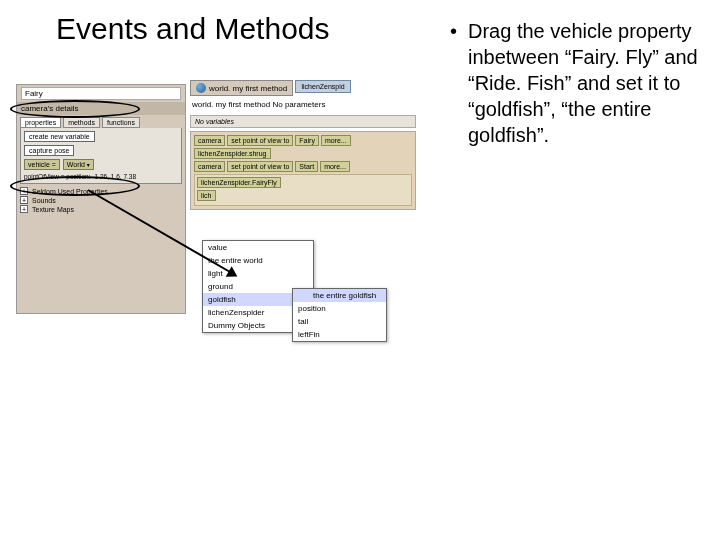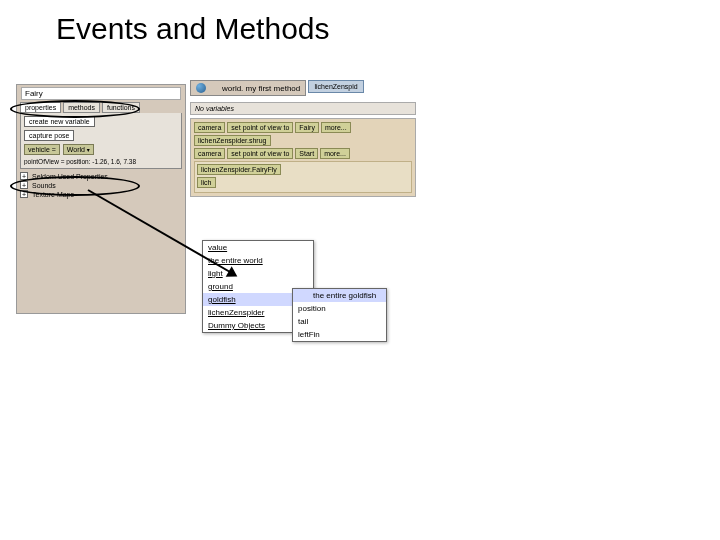"Drag the vehicle property inbetween" li { html: none -> <li>Drag the vehicle property inbetween “Fairy. Fly” and “Ride. Fish” and set it to “goldfish”, “the entire goldfish”.</li> }
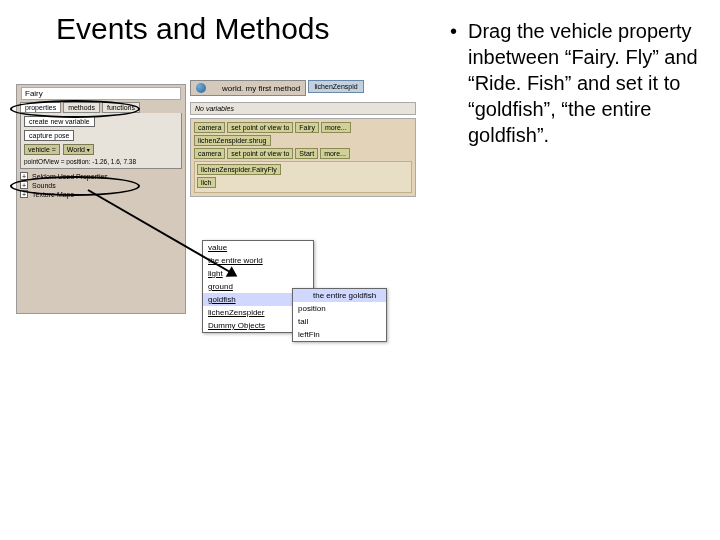"world. my first method" .ed-tab { gap: 16px -> 3px }
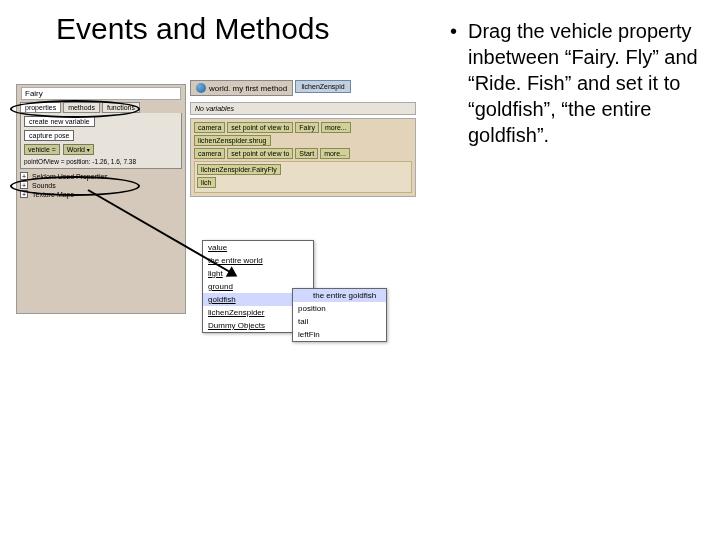"camera's details" div.dp-title { html: none -> <div>camera's details</div> }
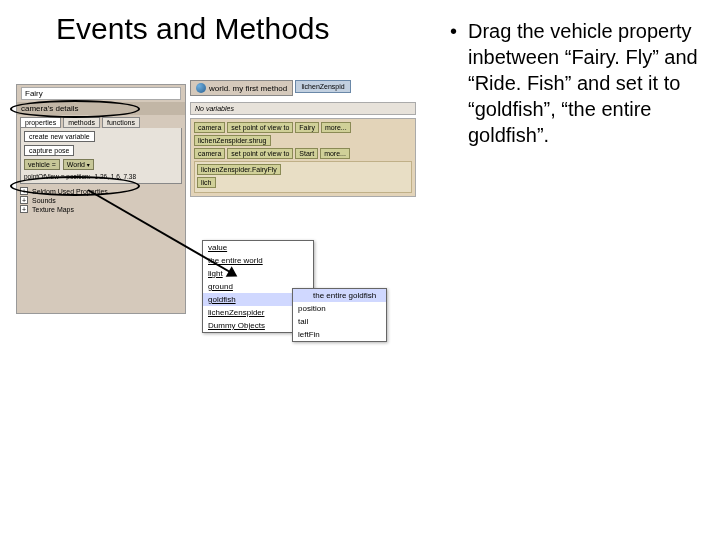"world. my first method No" div.ed-head2 { html: none -> <div>world. my first method No parameters</div> }
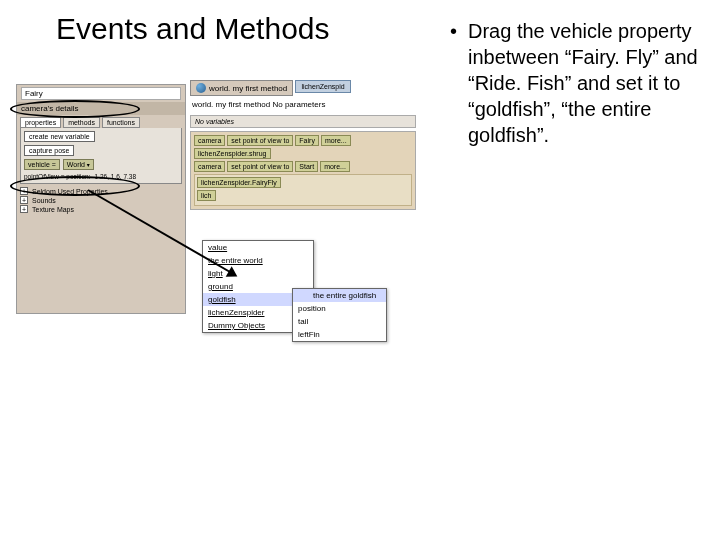"value" .popup { text-decoration: underline -> none }
